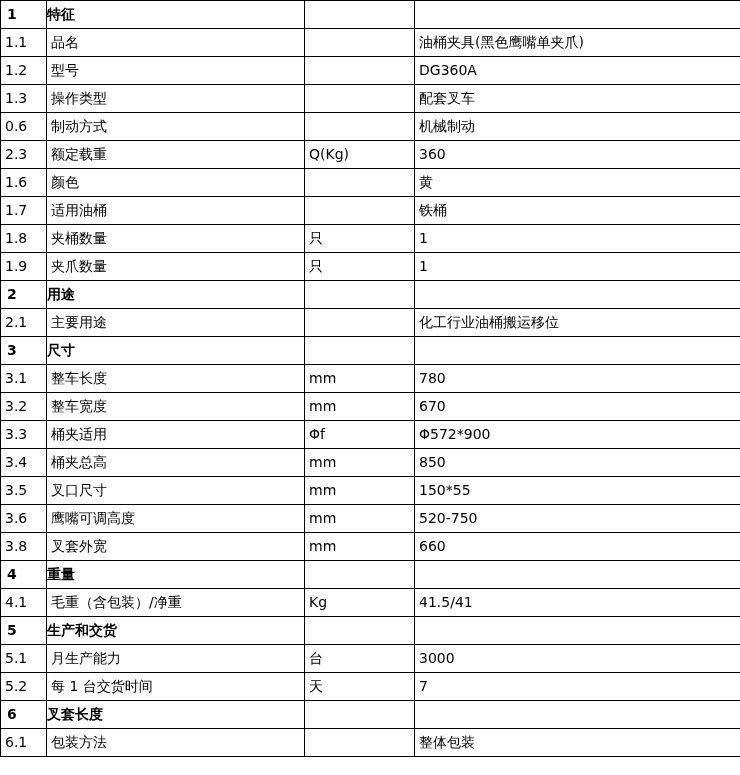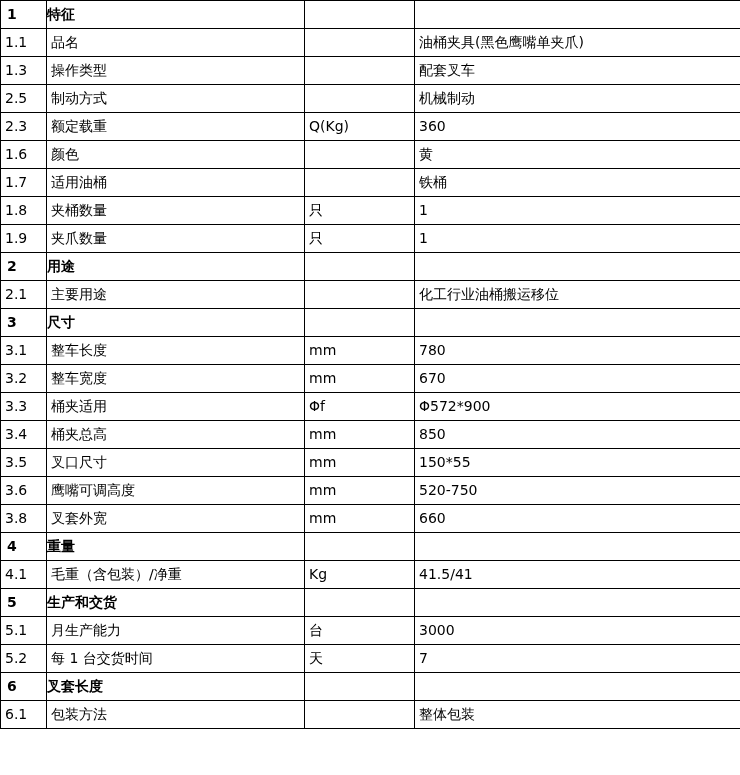"1.2" tr { html: none -> <tr> <td>1.2</td> <td>型号</td> <td></td> <td>DG360A</td> </tr> }
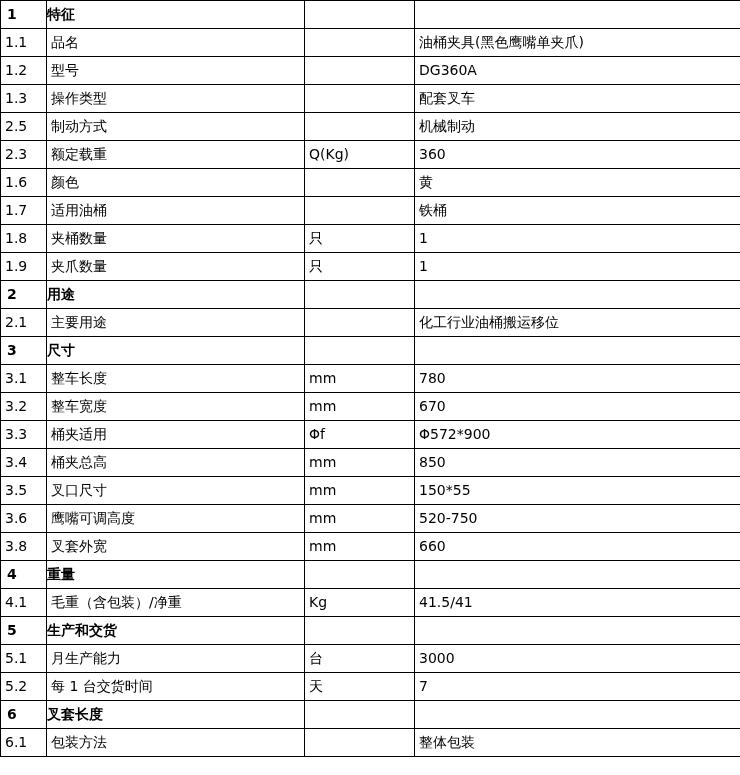"2.5" td.no { text: 2.5 -> 0.6 }
